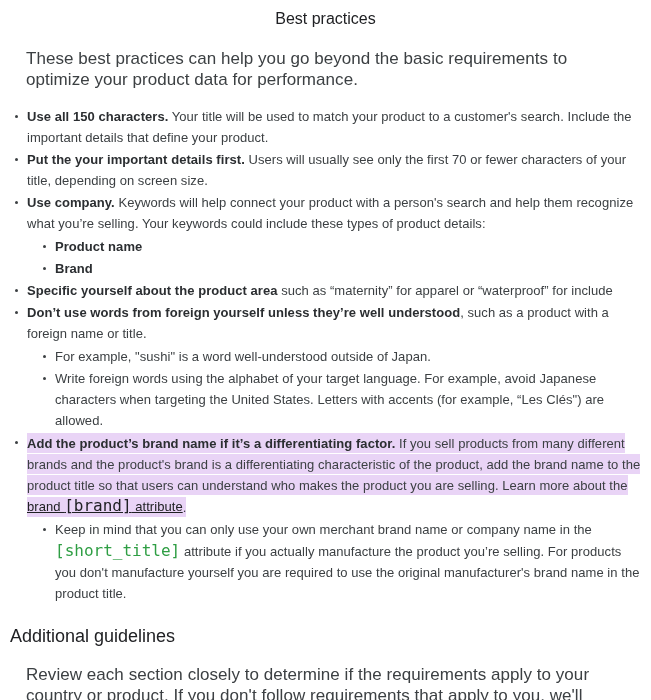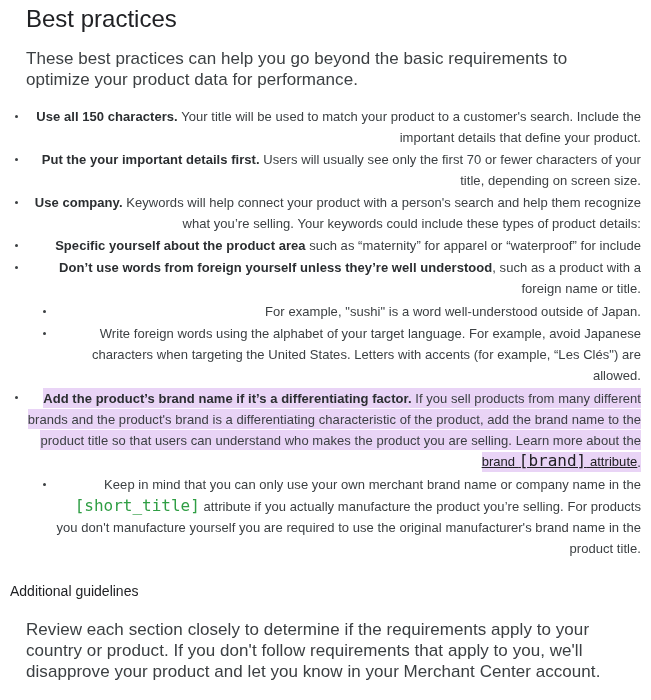"Best practices" .h-main { font-size: 24px -> 16px; margin: 0 0 7px 16px -> 0 0 7px 0; text-align: none -> center }
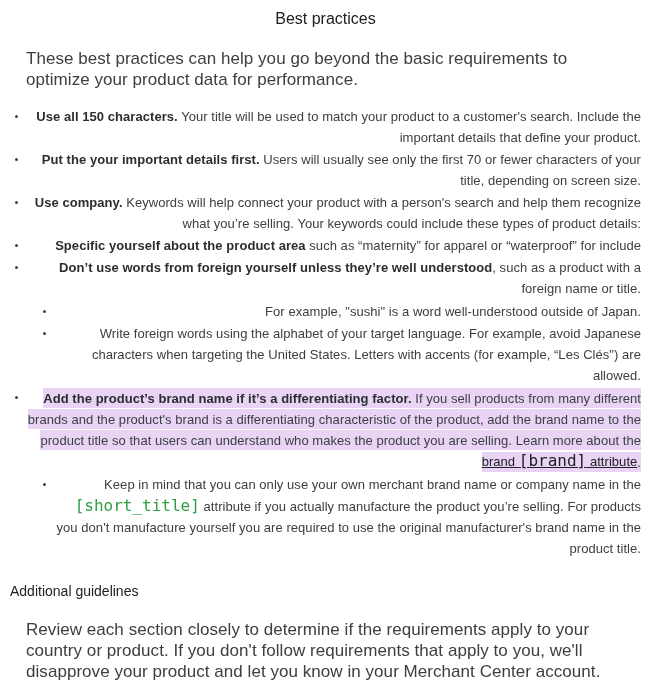"Use all 150 characters. Your" ul { text-align: right -> none }
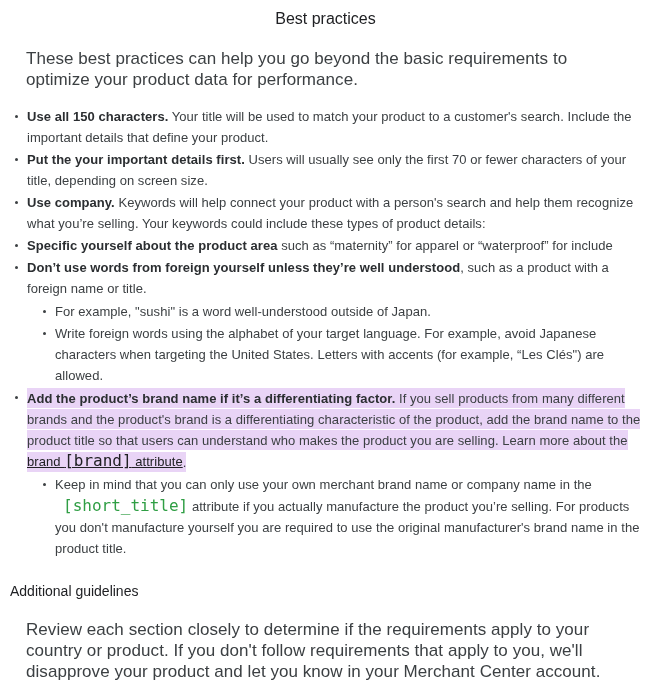"Product name" ul.l2 { html: none -> <ul> <li> <span></span> <strong>Product name</strong> </li> <li> <span></span> <strong>Brand</strong> </li> </ul> }
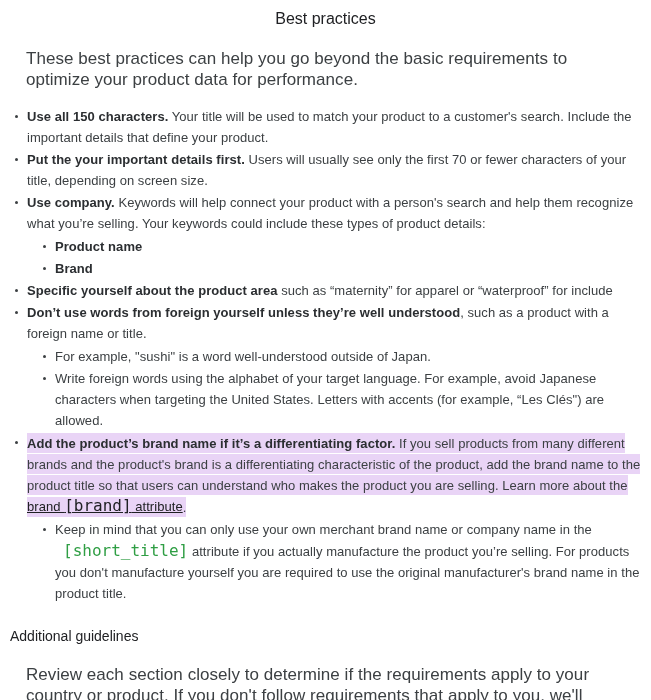"[short_title]" .code-green { margin-left: 8px -> none }
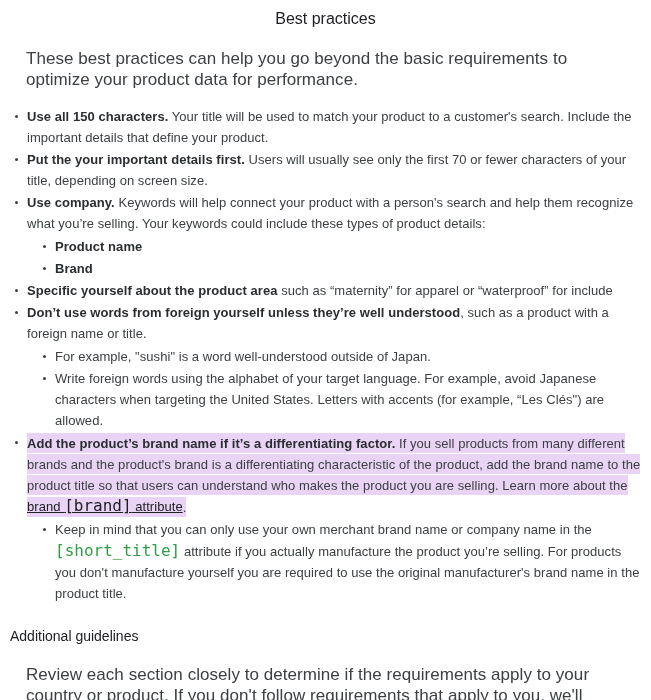"Additional guidelines" .h-sub { font-size: 14px -> 18px }
